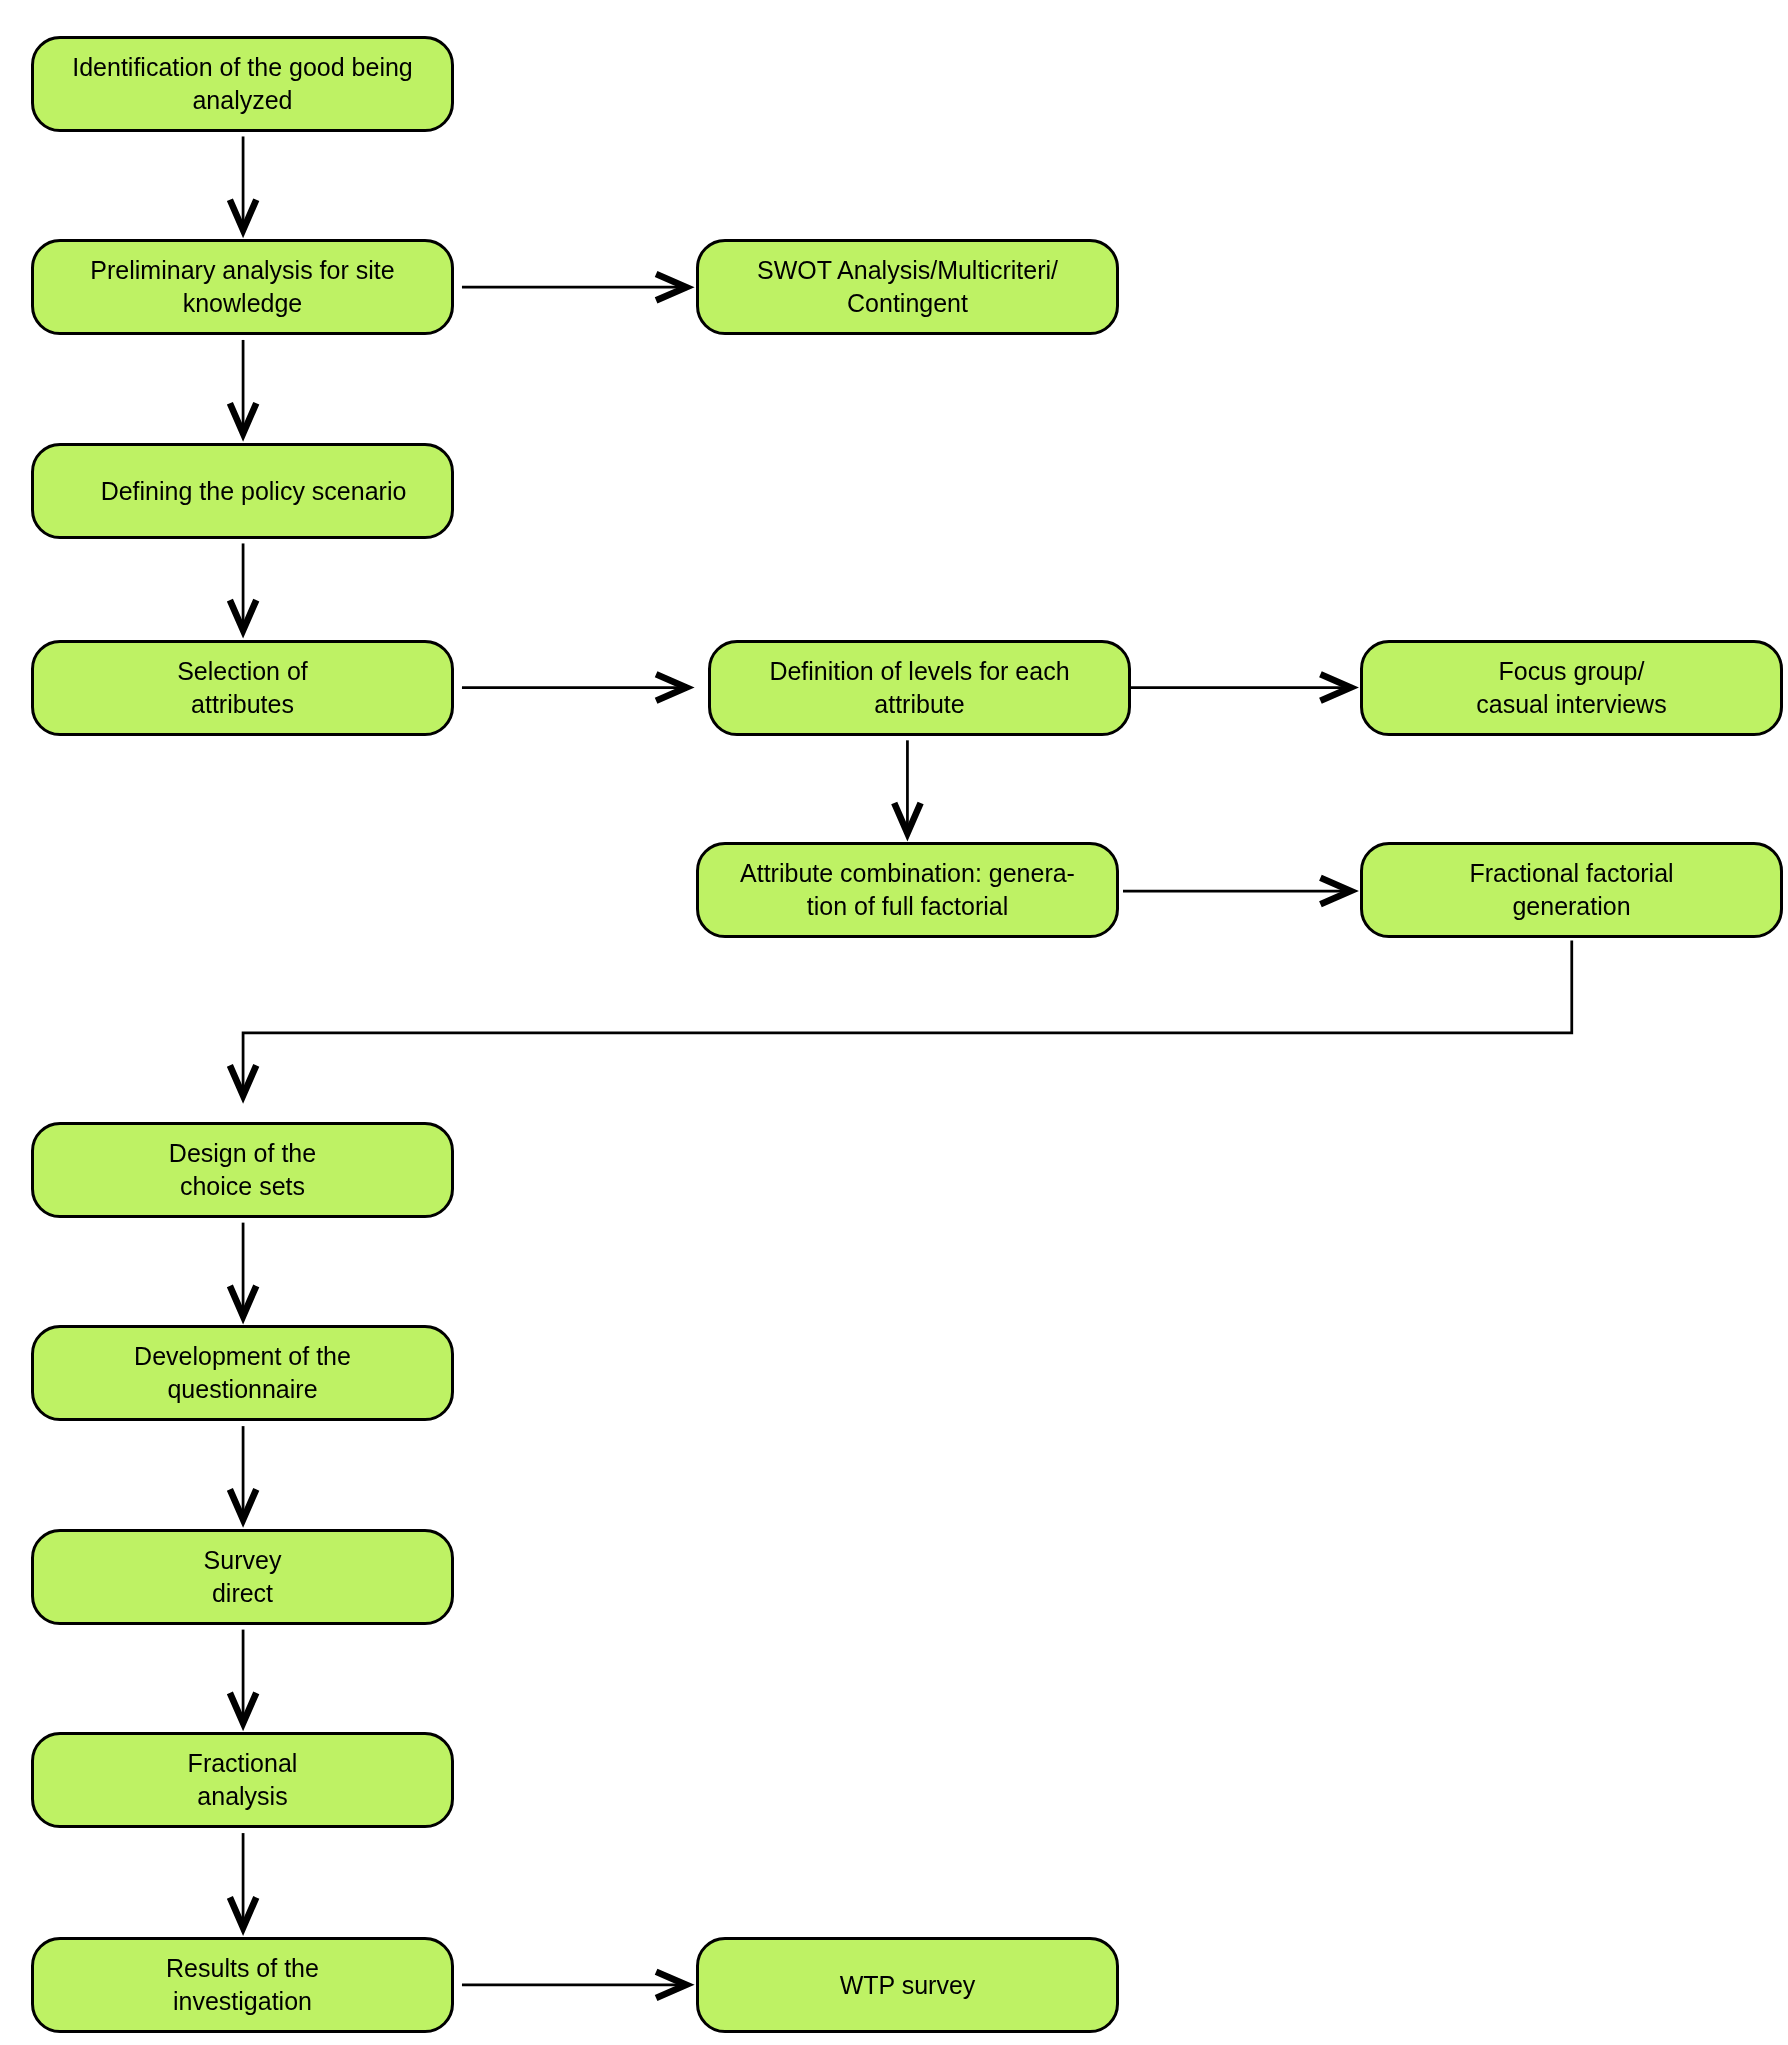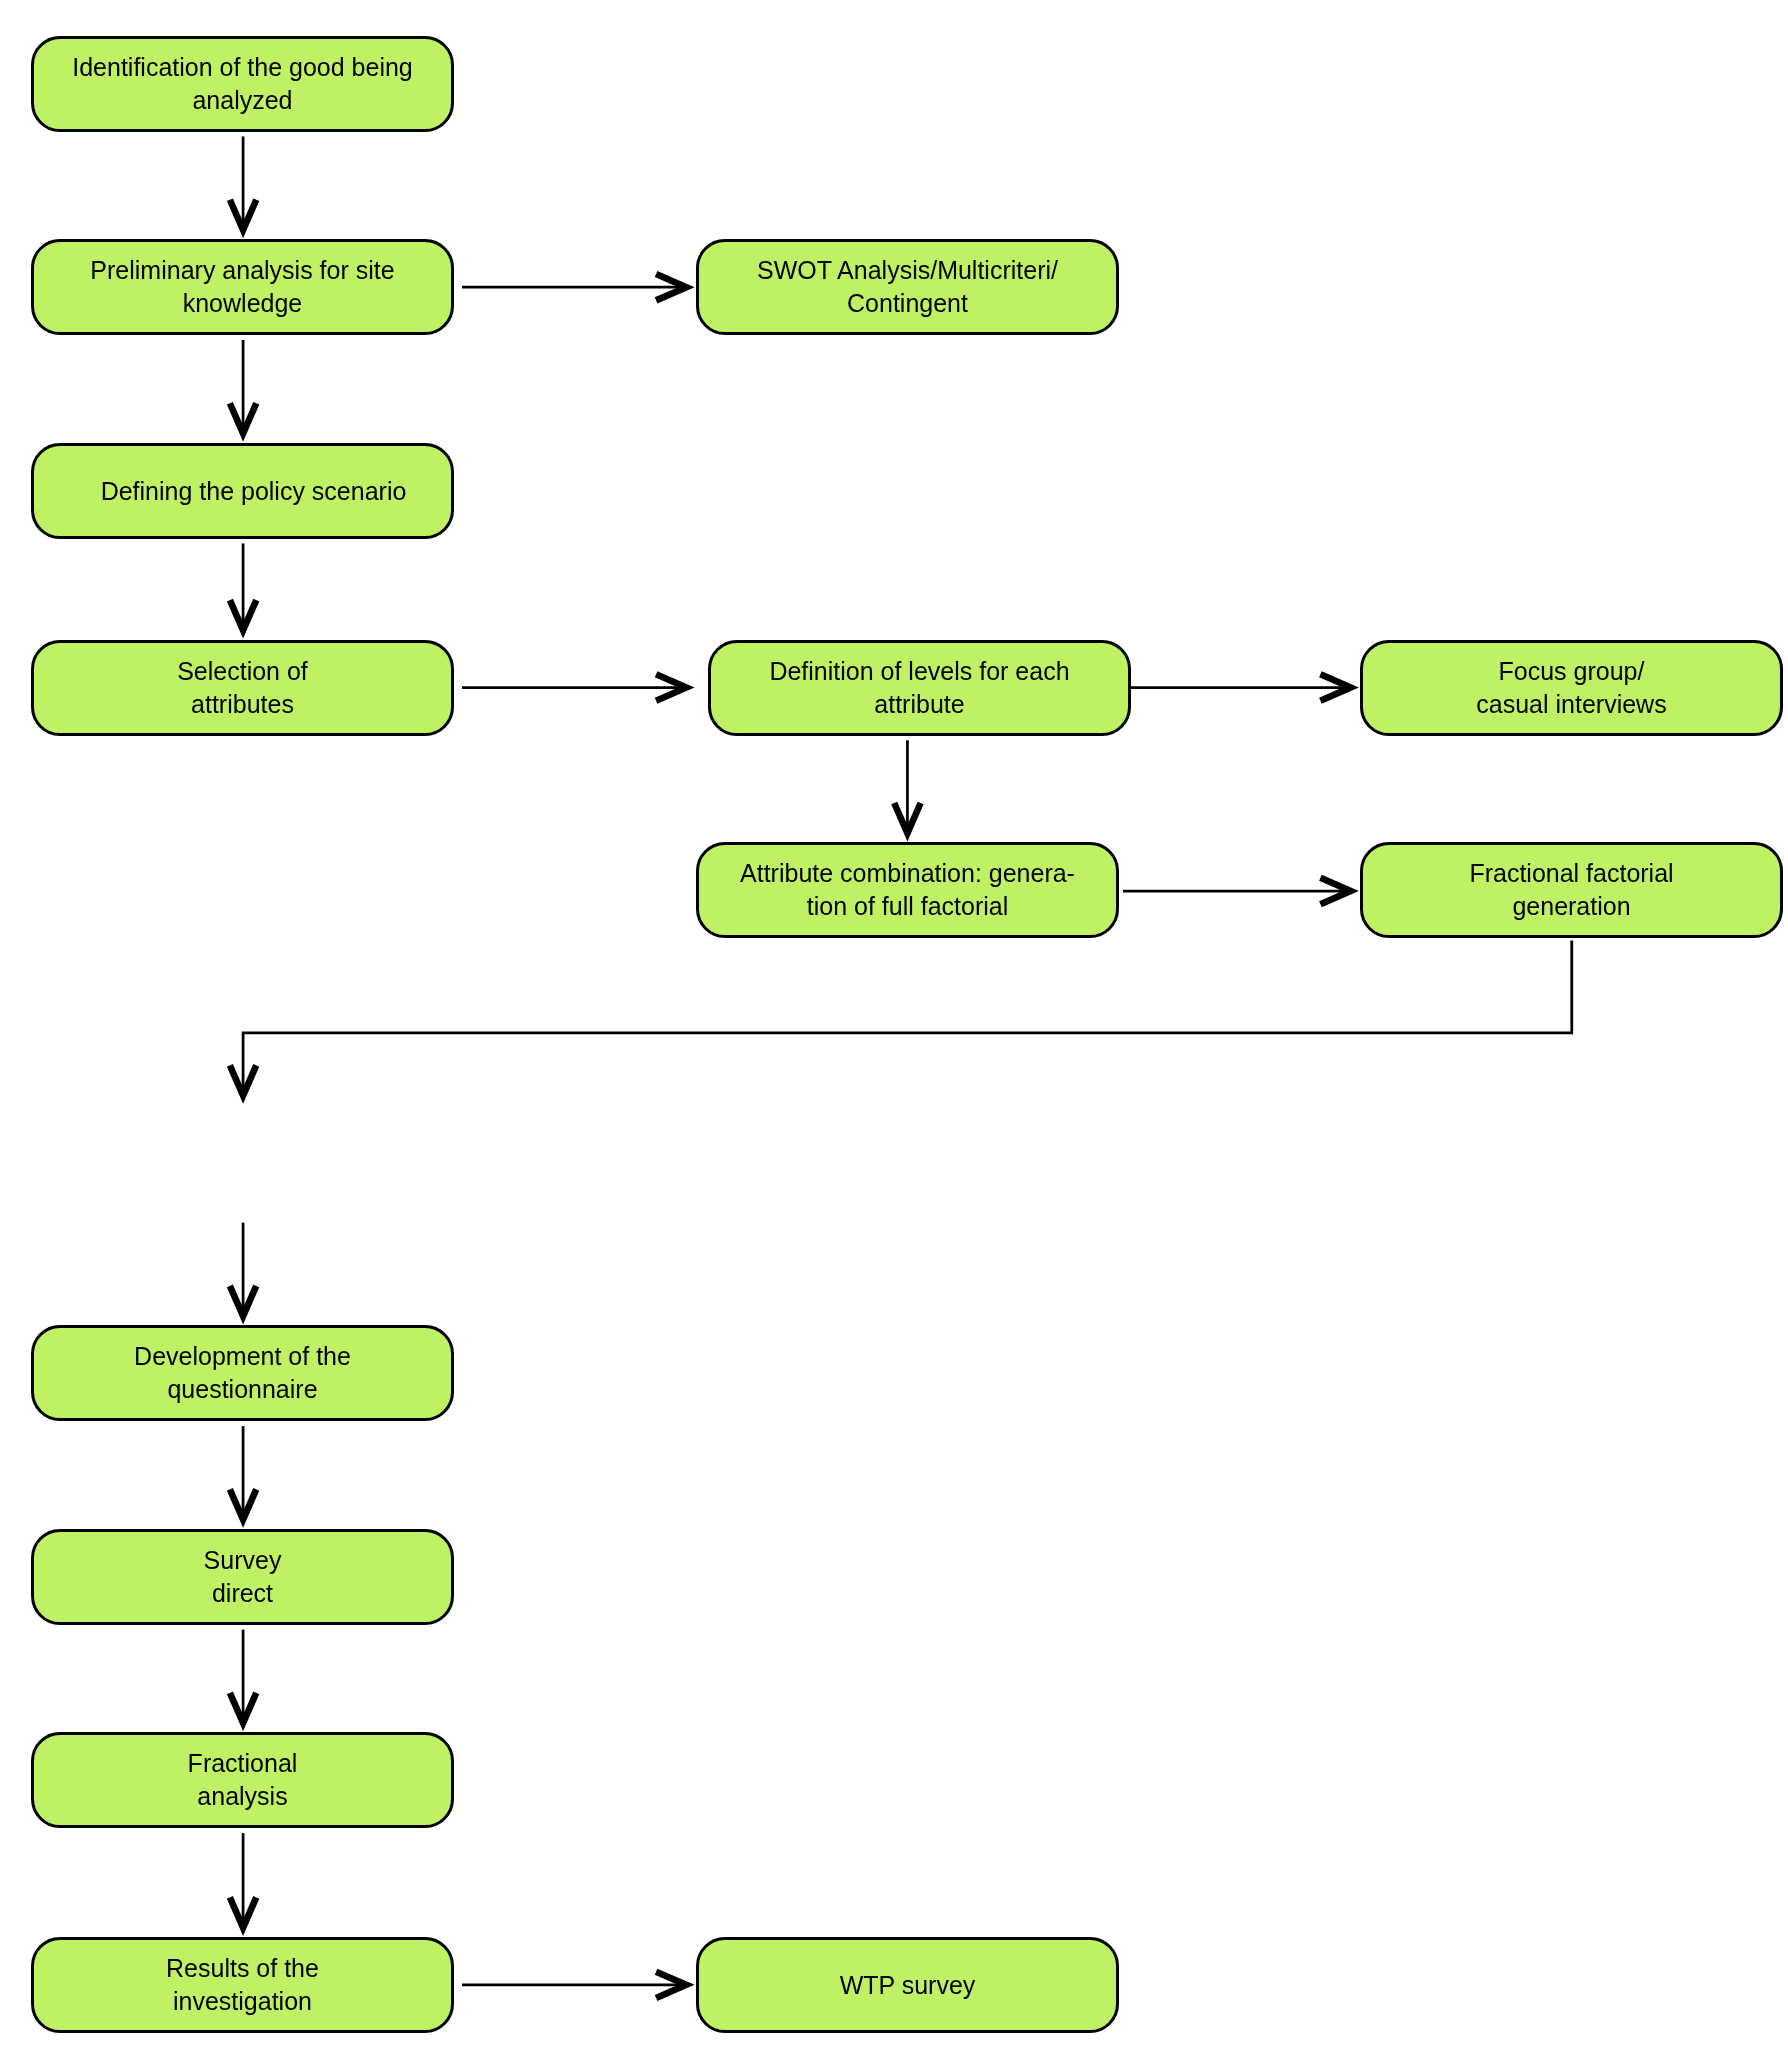"Design of the" div.flow-node { html: none -> <div>Design of the choice sets</div> }
